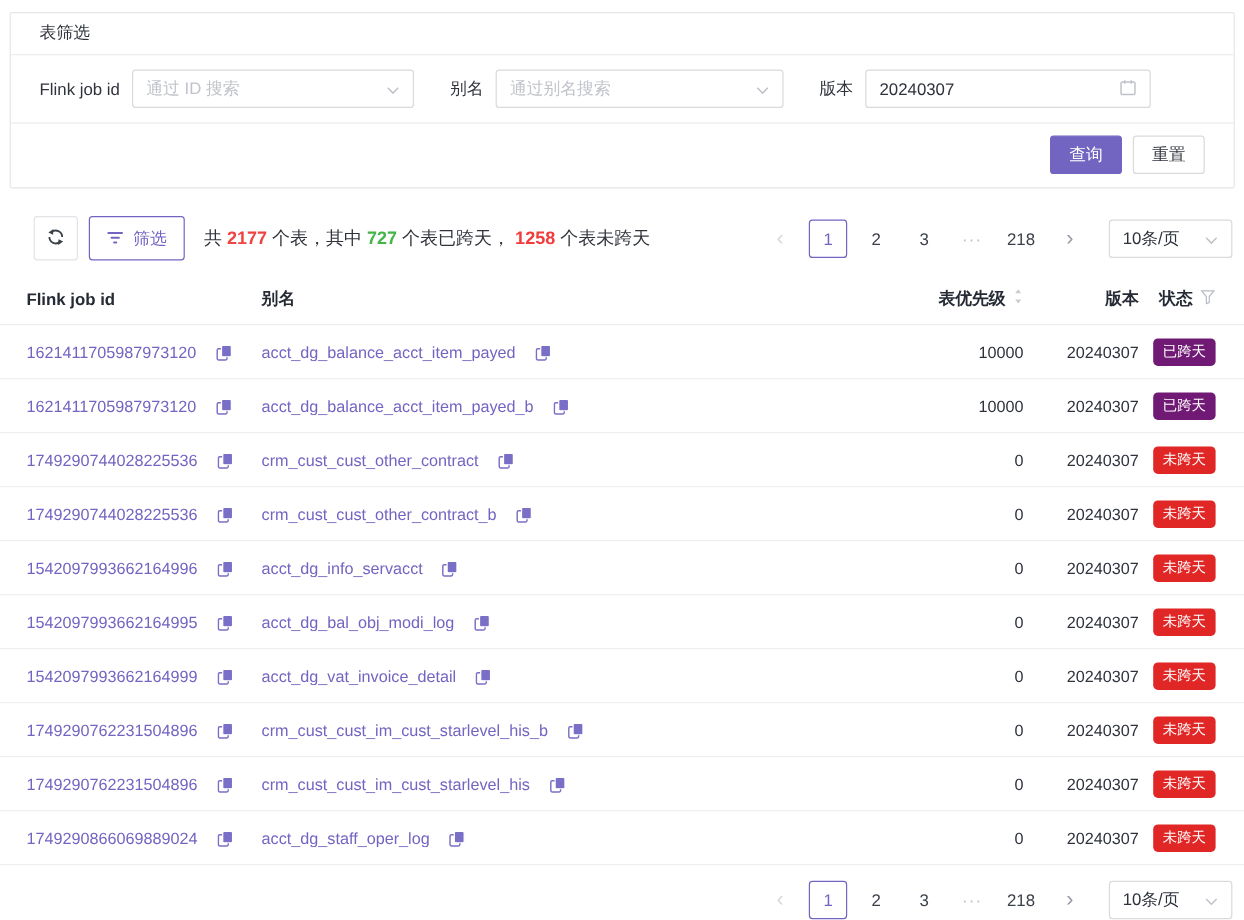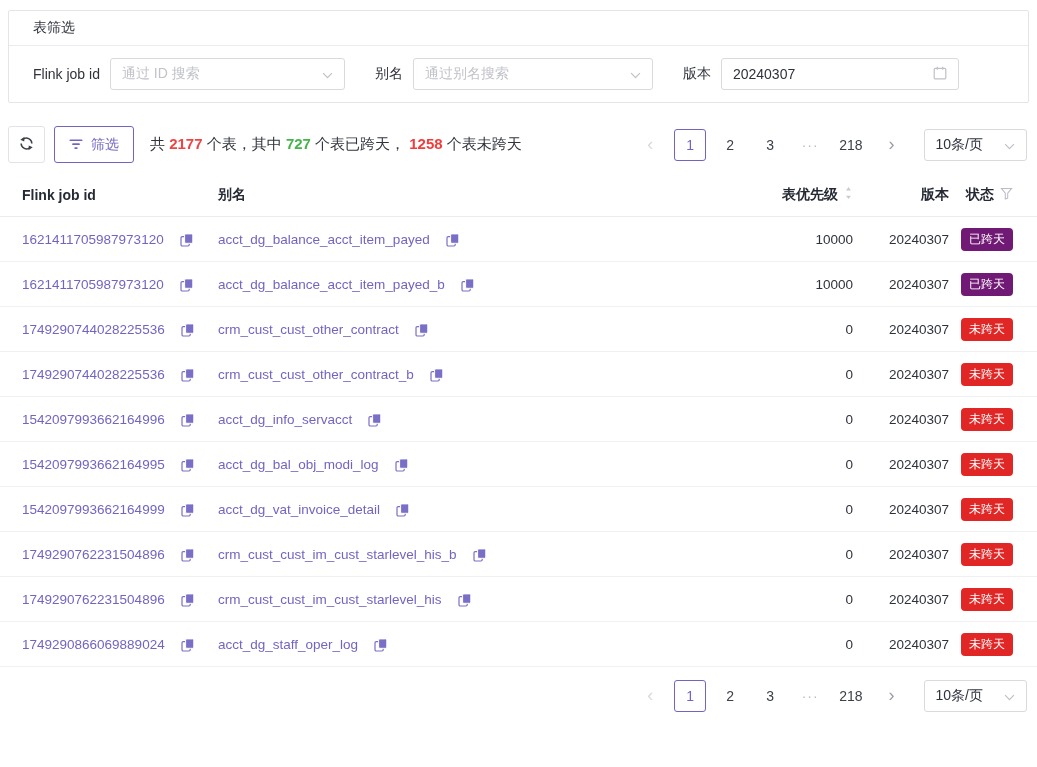"查询" div.card-footer { html: none -> <div> <button>查询</button> <button>重置</button> </div> }
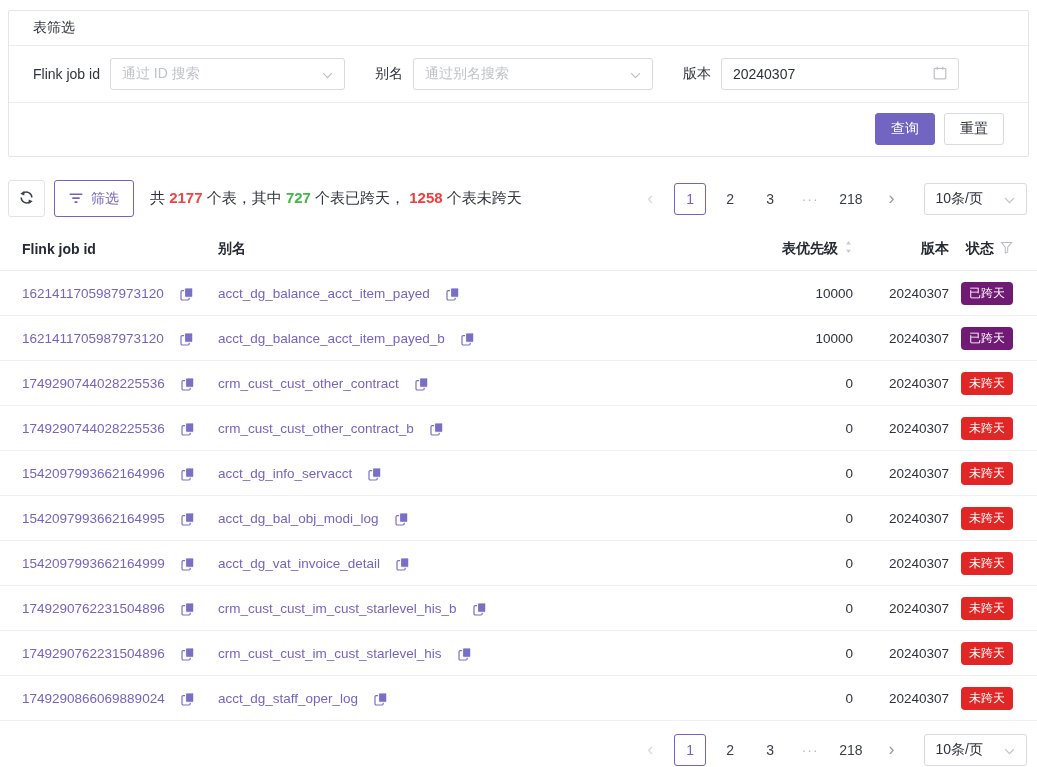"筛选" .toolbar { margin: 23px 10px 0 8px -> 23px 10px 0 28px }
